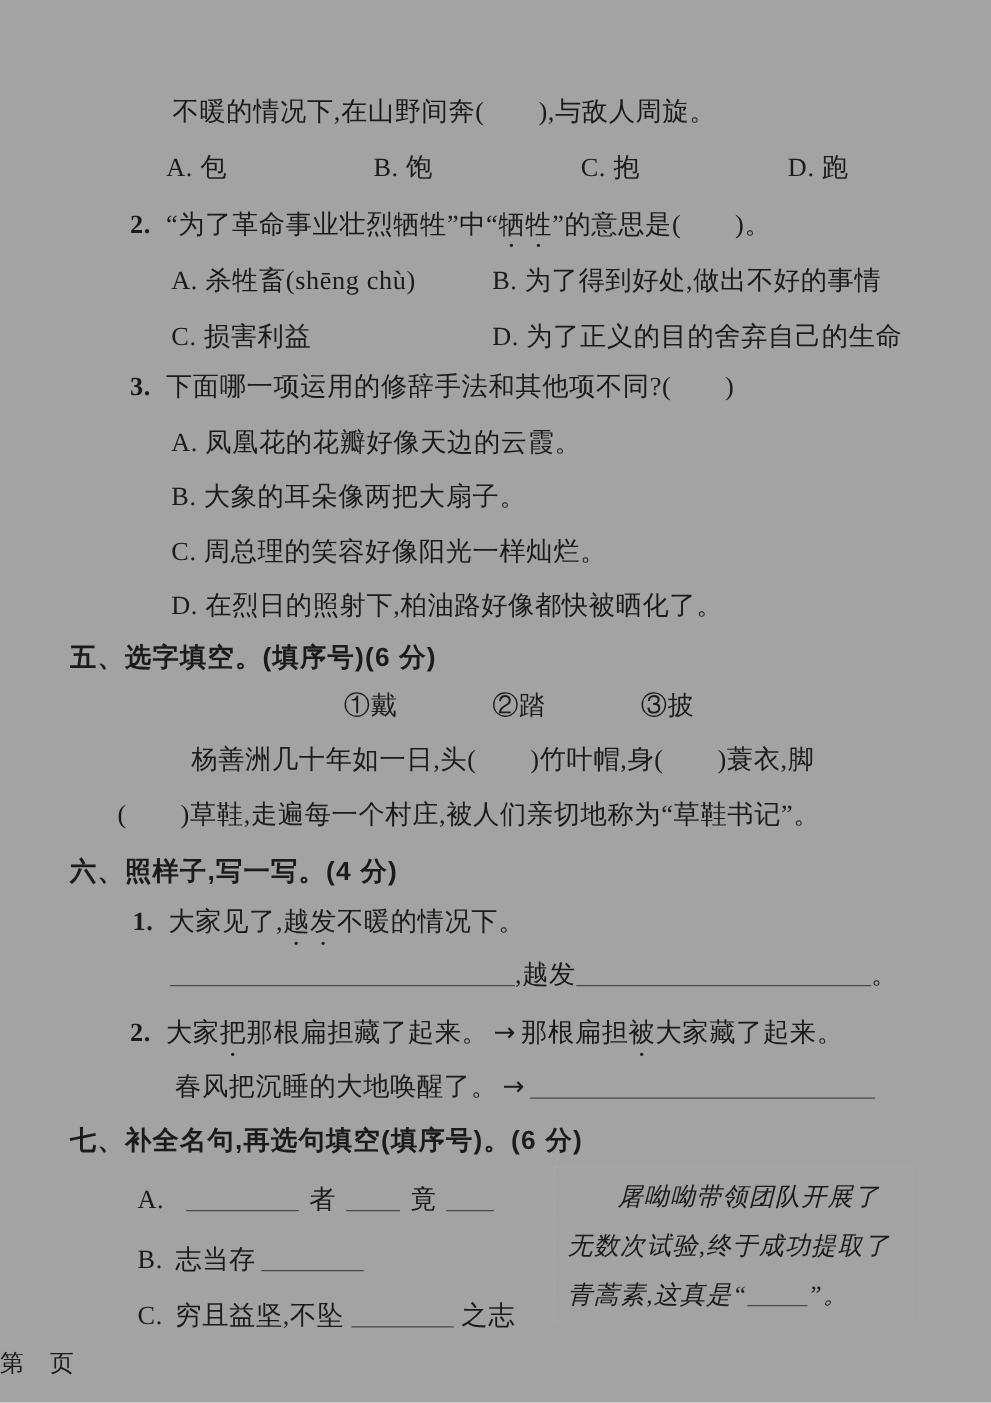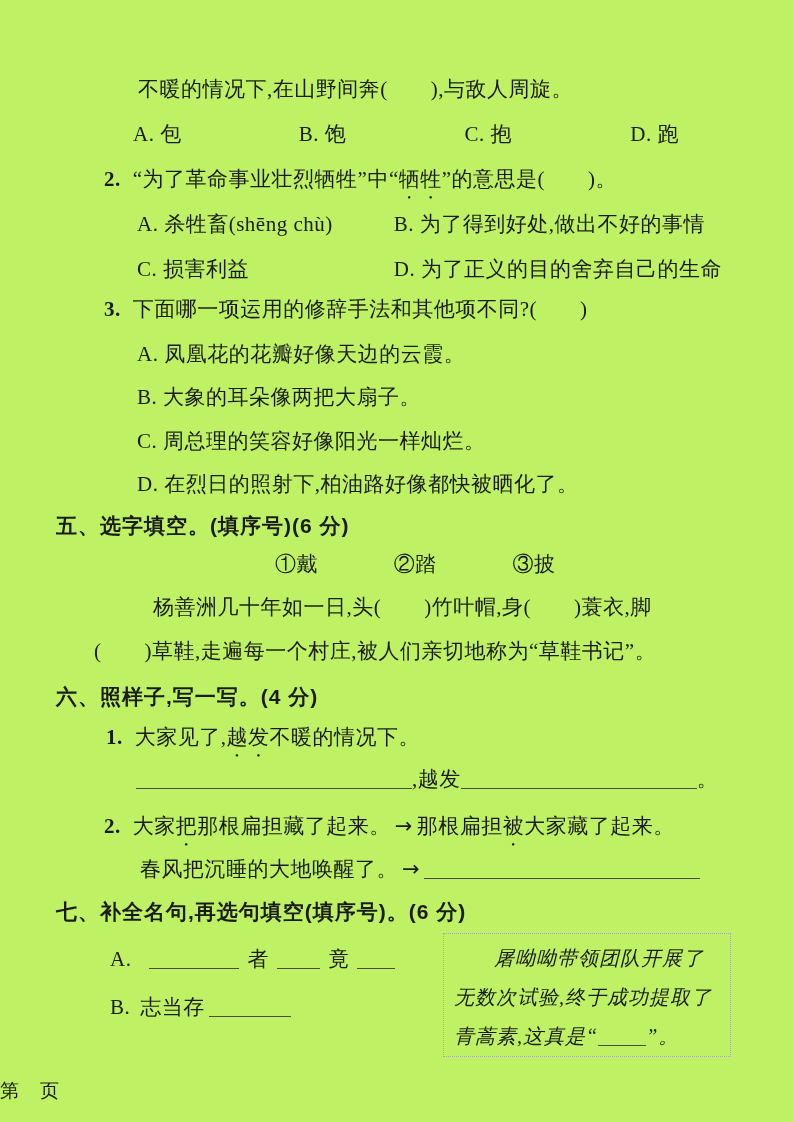"不暖的情况下,在山野间奔( ),与敌人周旋。" .page { background: #bef264 -> #a3a3a3 }
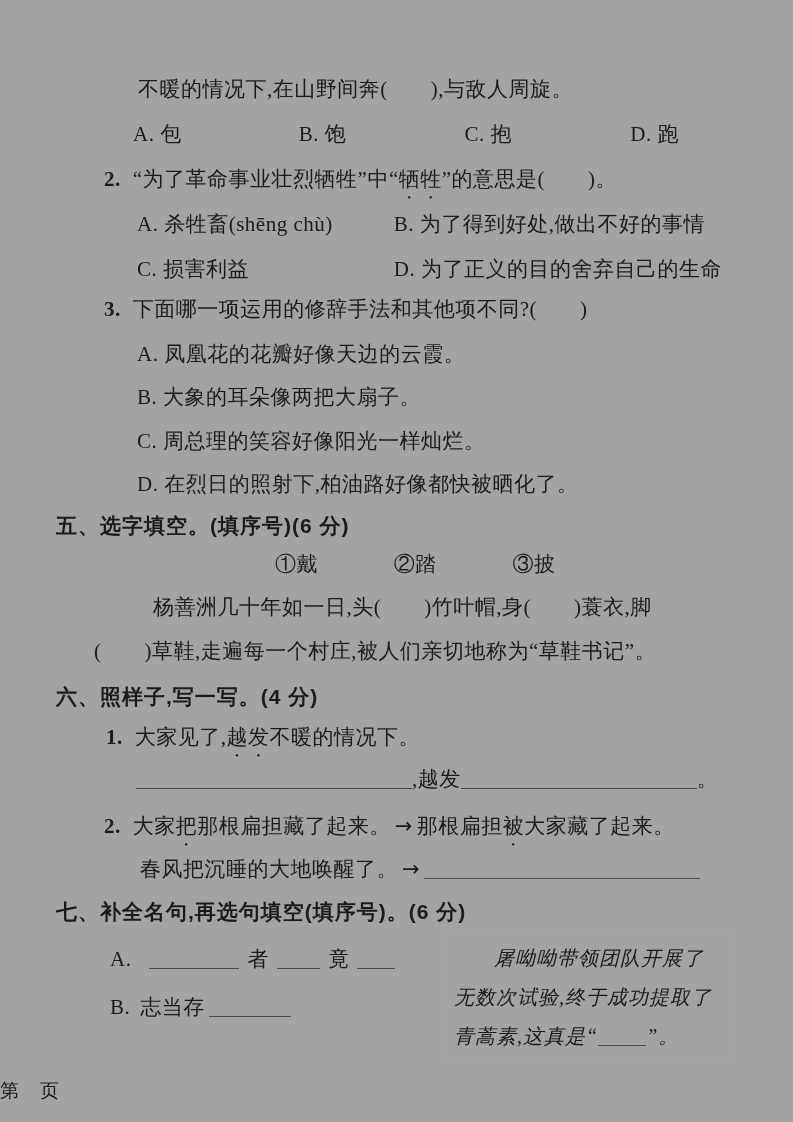"C. 穷且益坚,不坠 之志" div.line { html: none -> <div> <span>C.</span><span>穷且益坚,不坠</span><span></span><span>之志</span> </div> }
